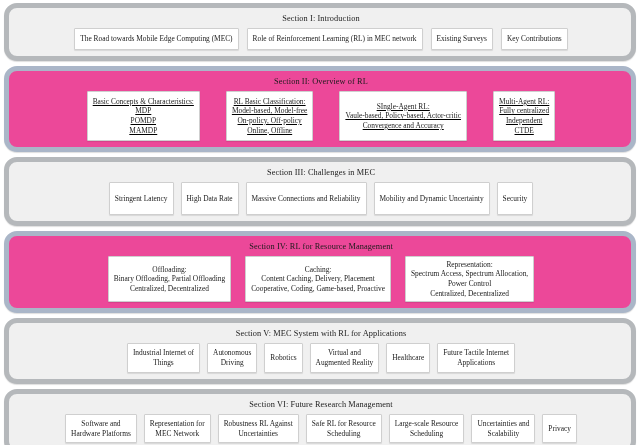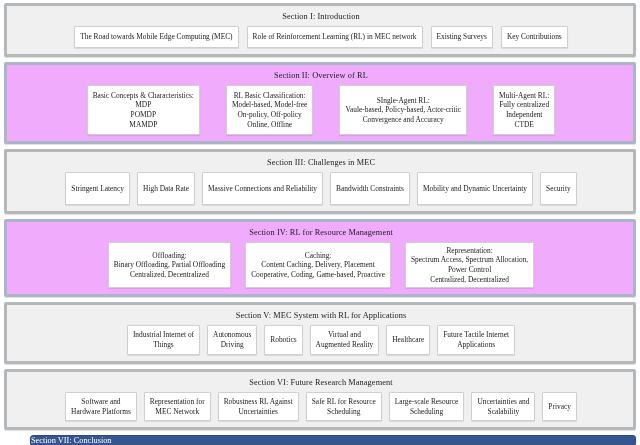"Section I: Introduction" .section { border: 3px solid #4d7c0f -> 5px solid #4d7c0f; border-radius: 2px -> 13px }
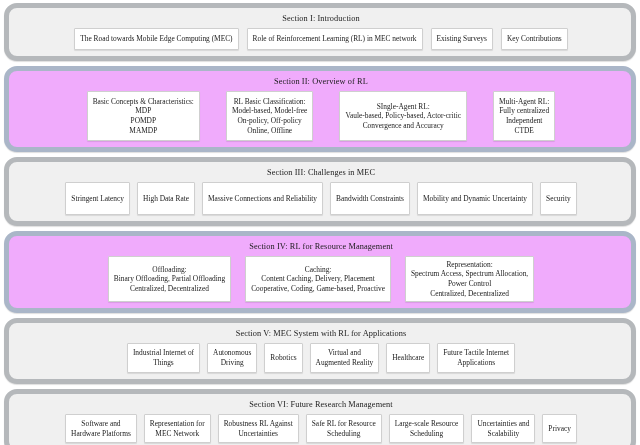"Section II: Overview of RL" .section.blue { background: #f0abfc -> #ec4899 }
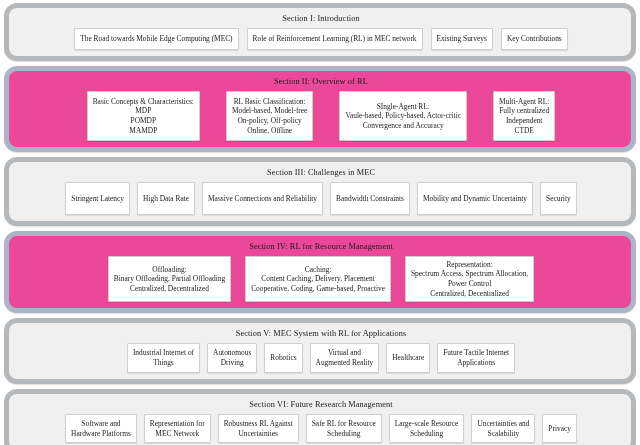"Basic Concepts & Characteristics:" #sec2 .row { text-decoration: none -> underline }
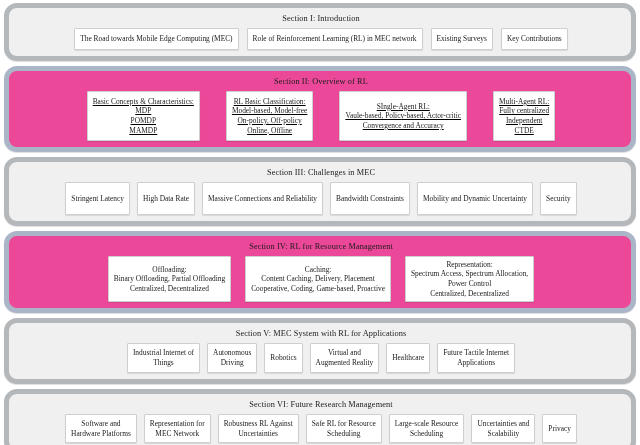"Bandwidth Constraints" div.cell { html: <div> <span>Bandwidth Constraints</span> </div> -> none }
